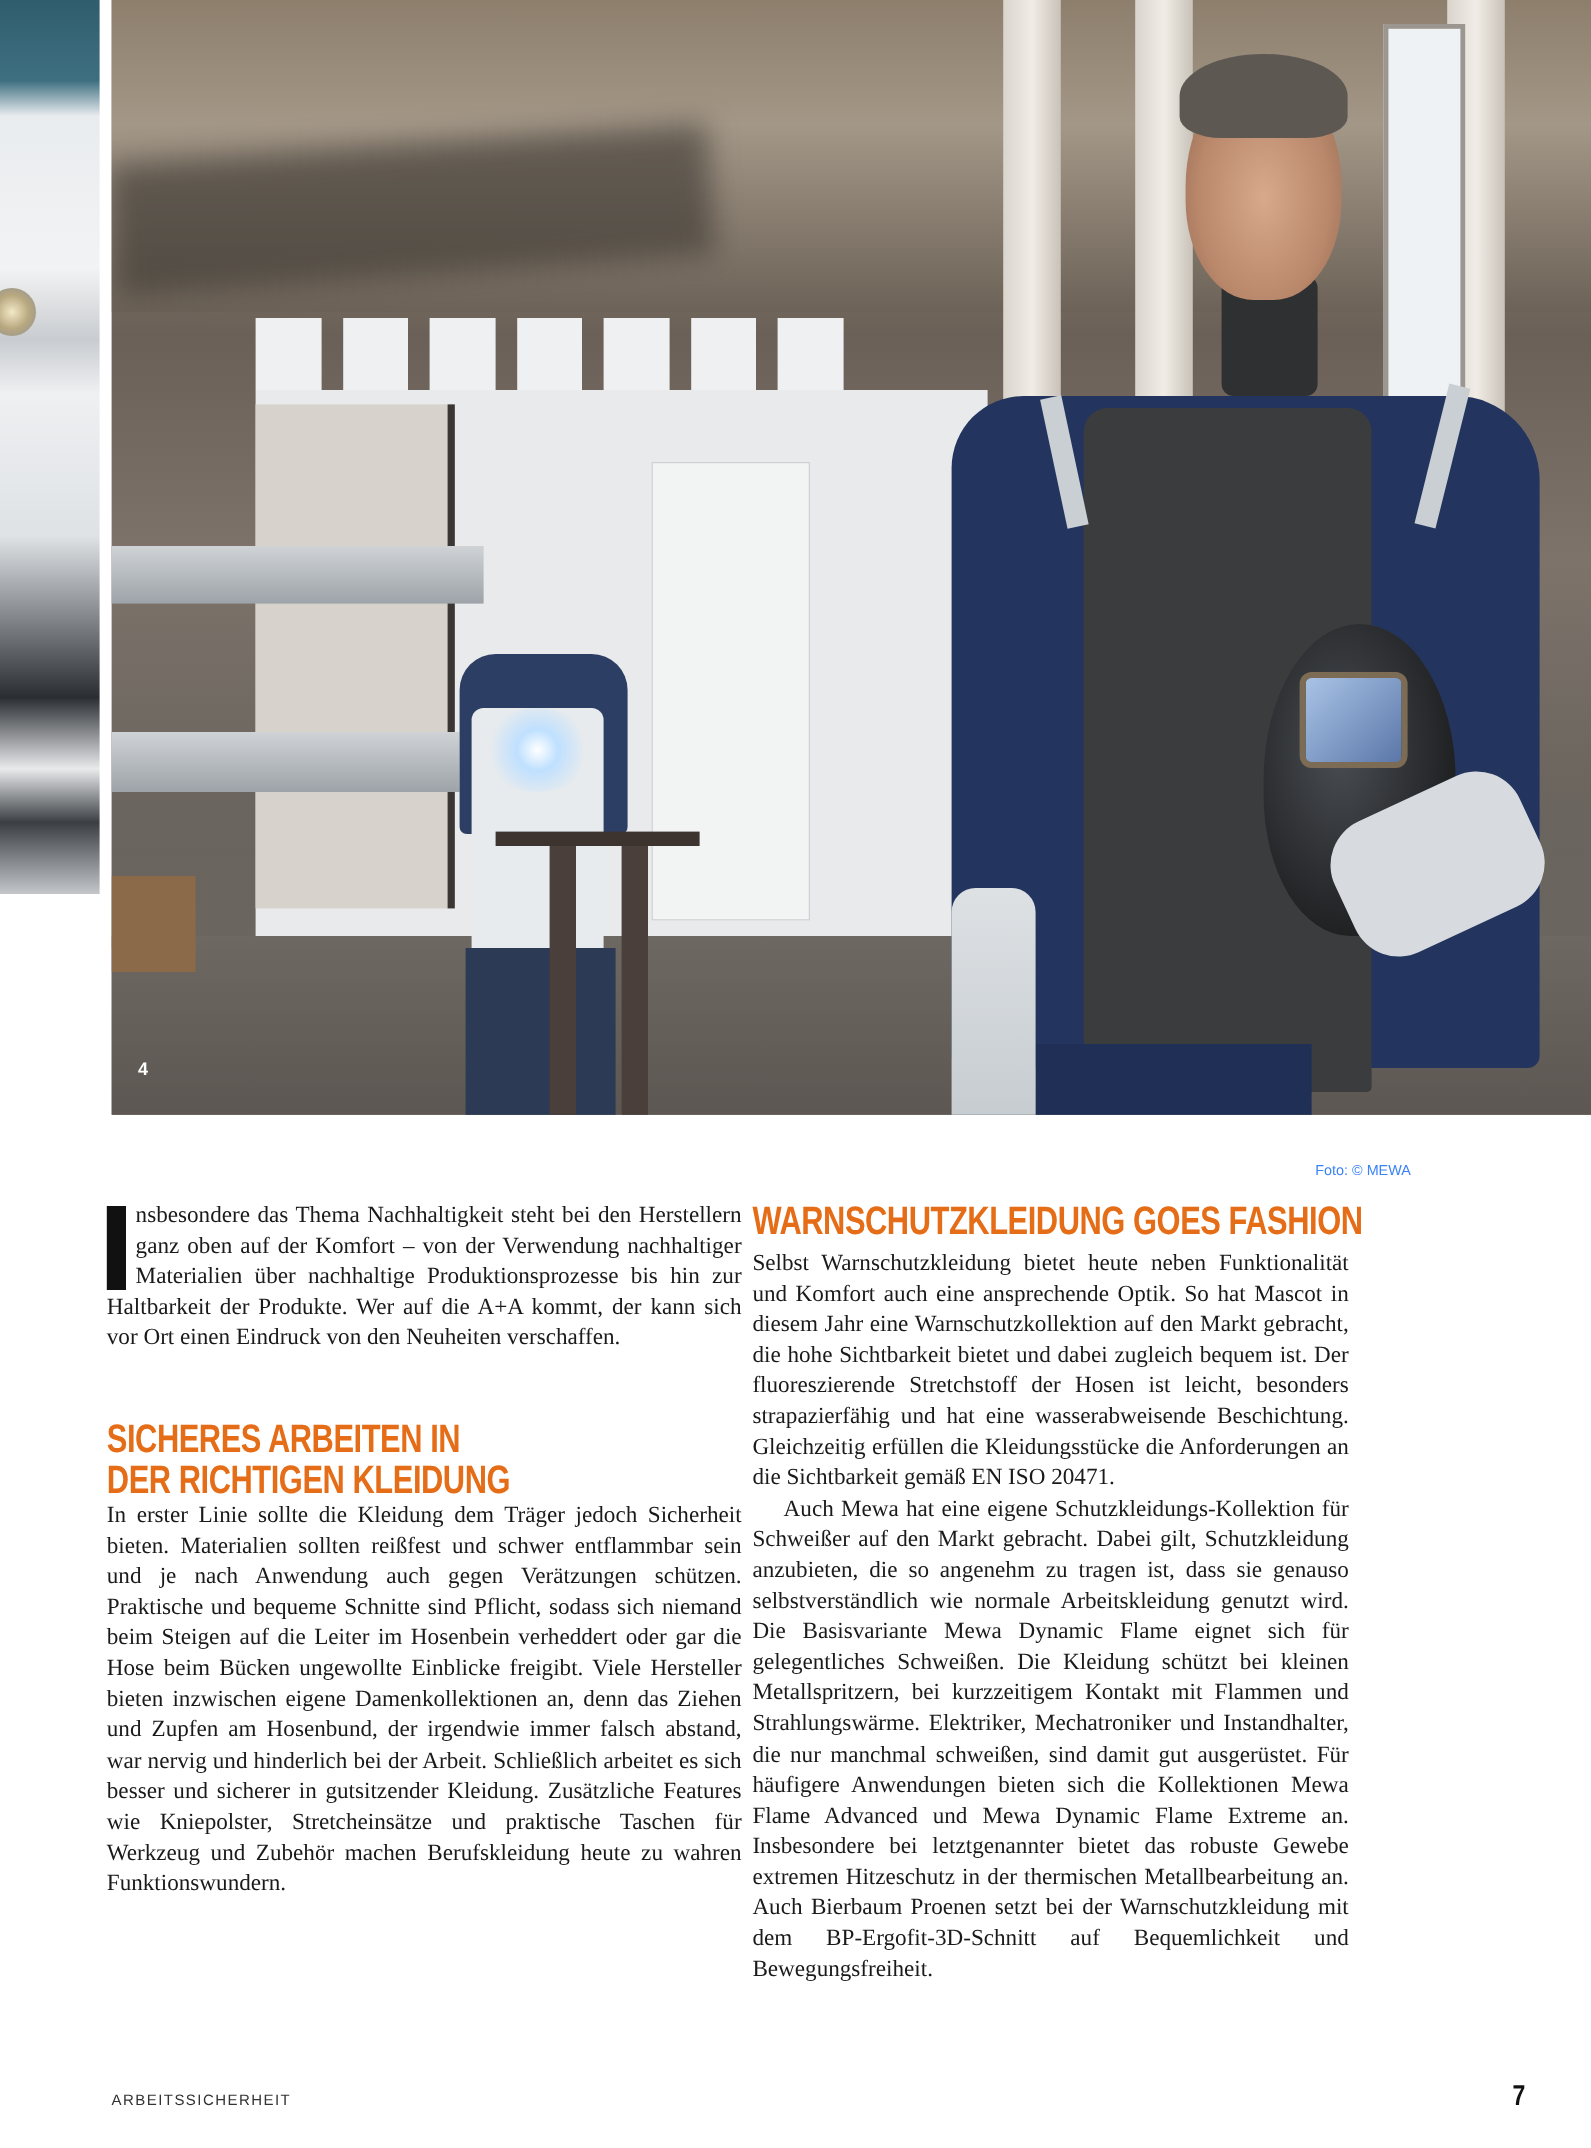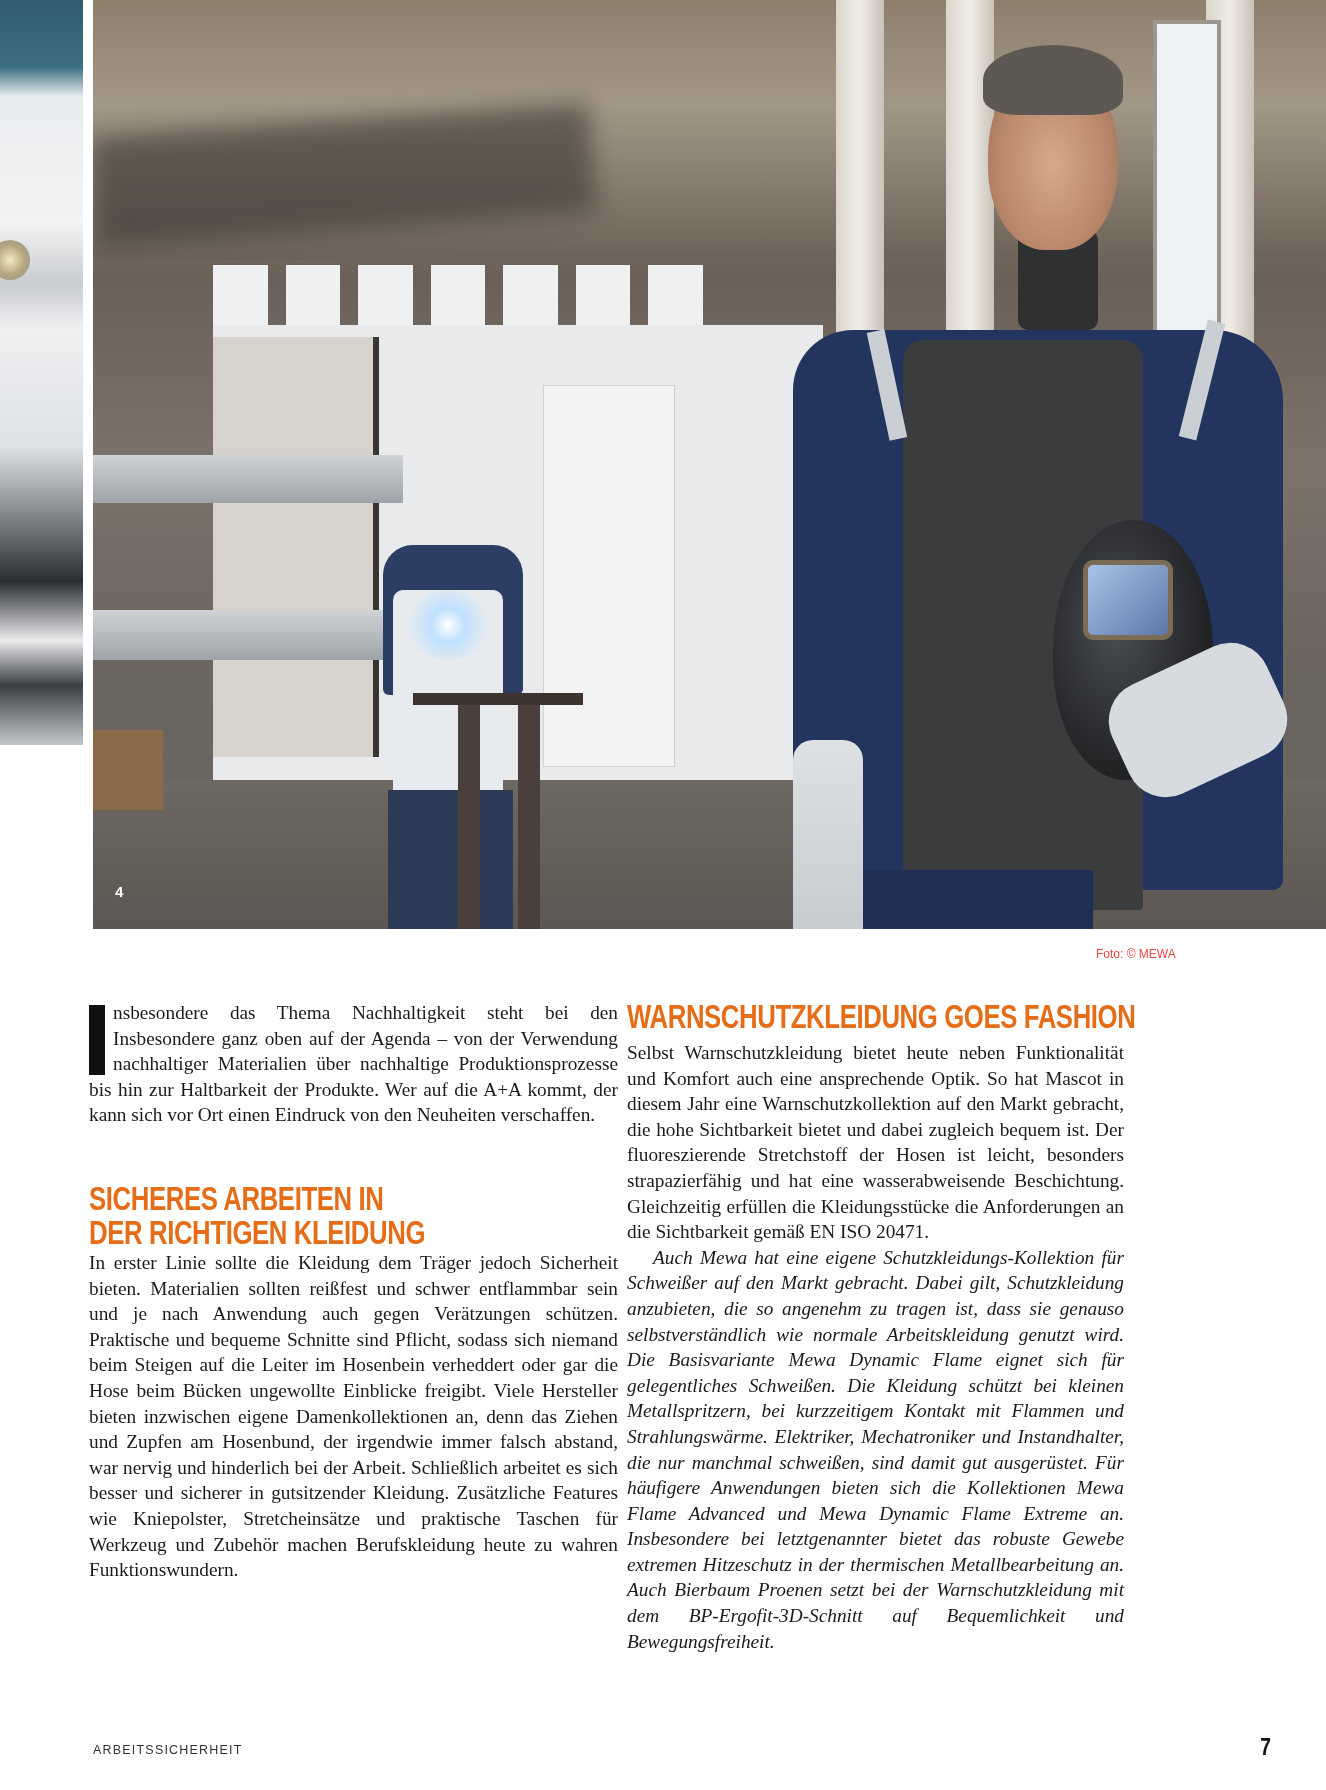"Foto: © MEWA" .caption { color: #ef4444 -> #3b82f6; top: 947px -> 968px }
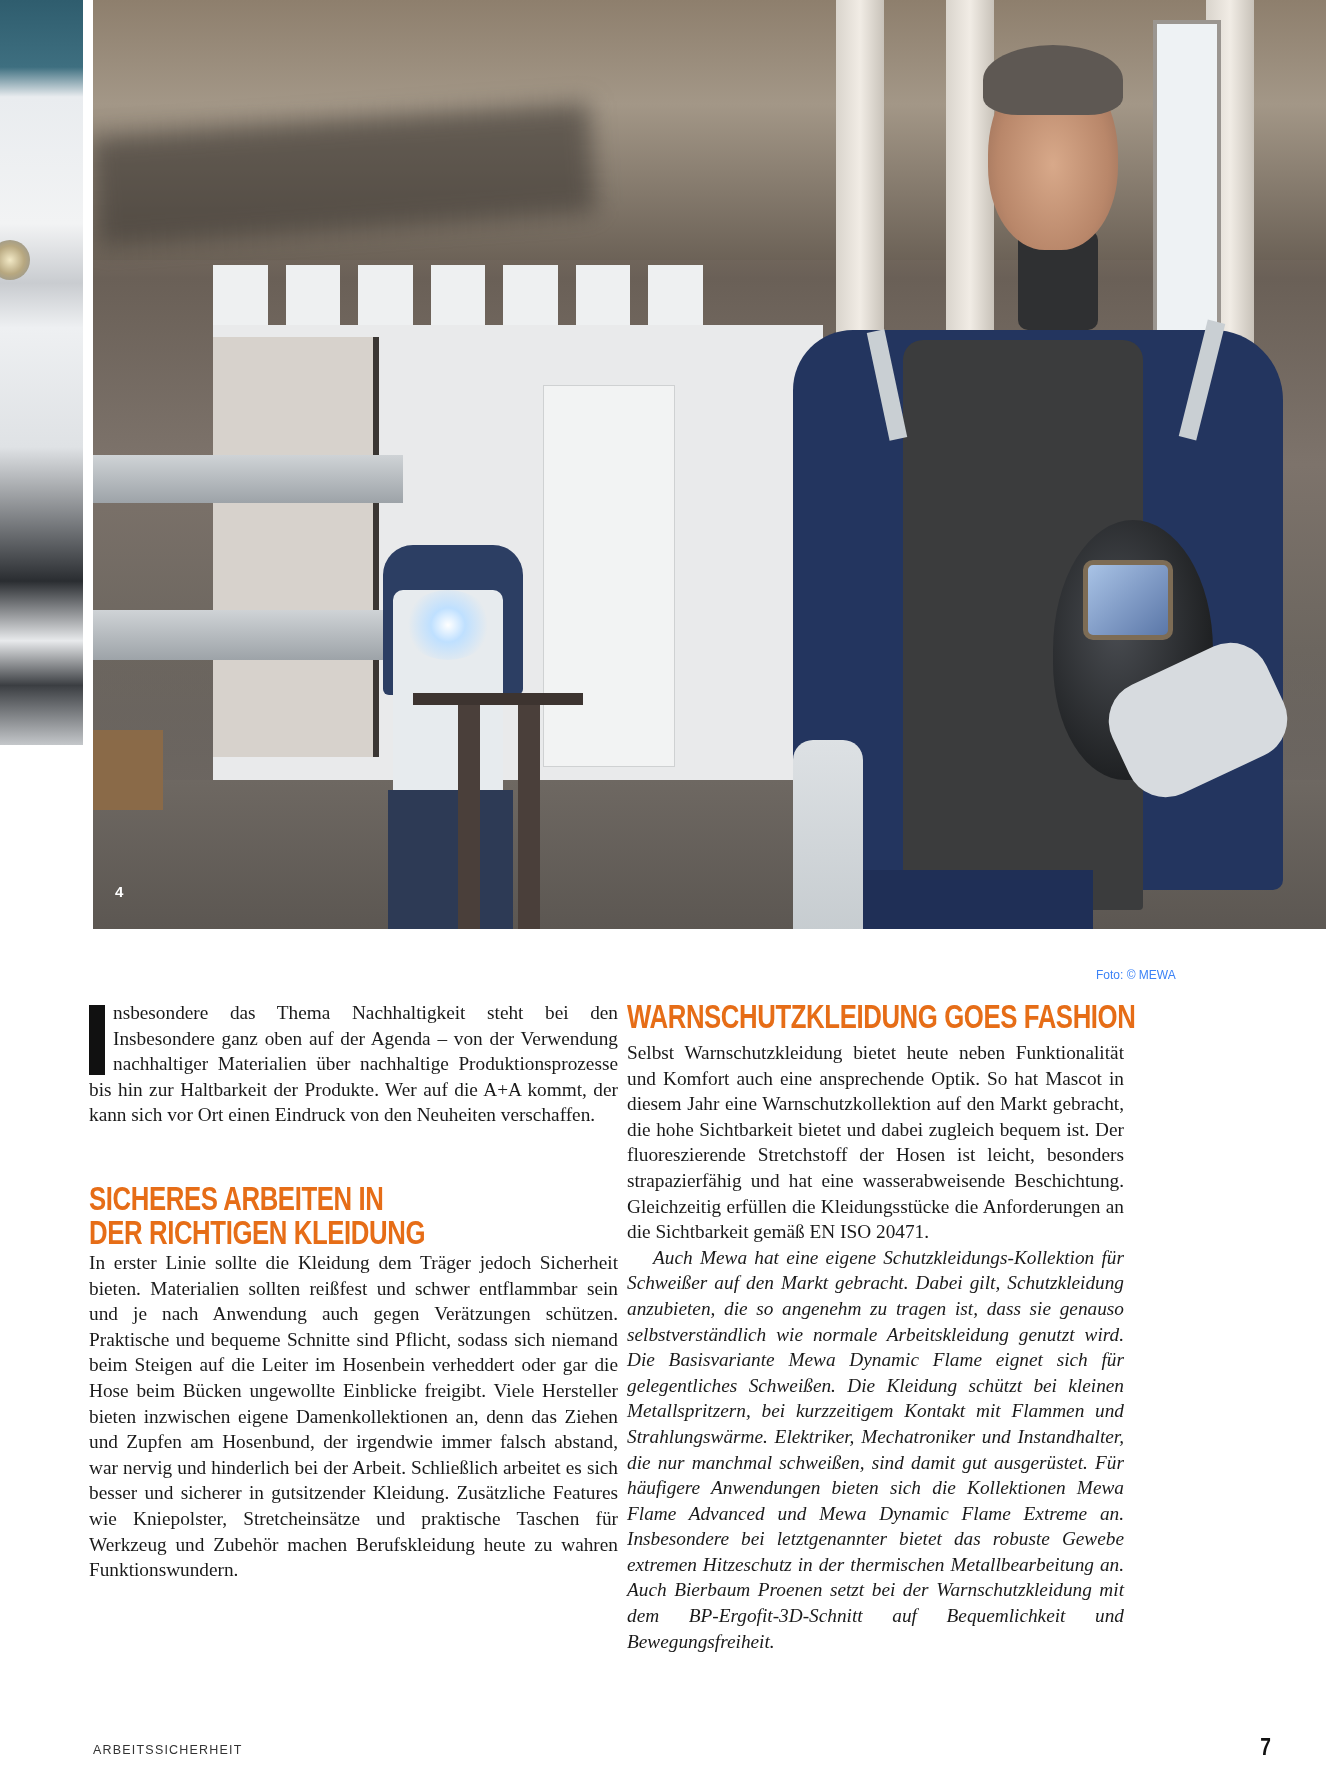"nsbesondere das Thema Nachhaltigkeit" span { text: Insbesondere ganz oben auf der Agenda -> Herstellern ganz oben auf der Komfort }
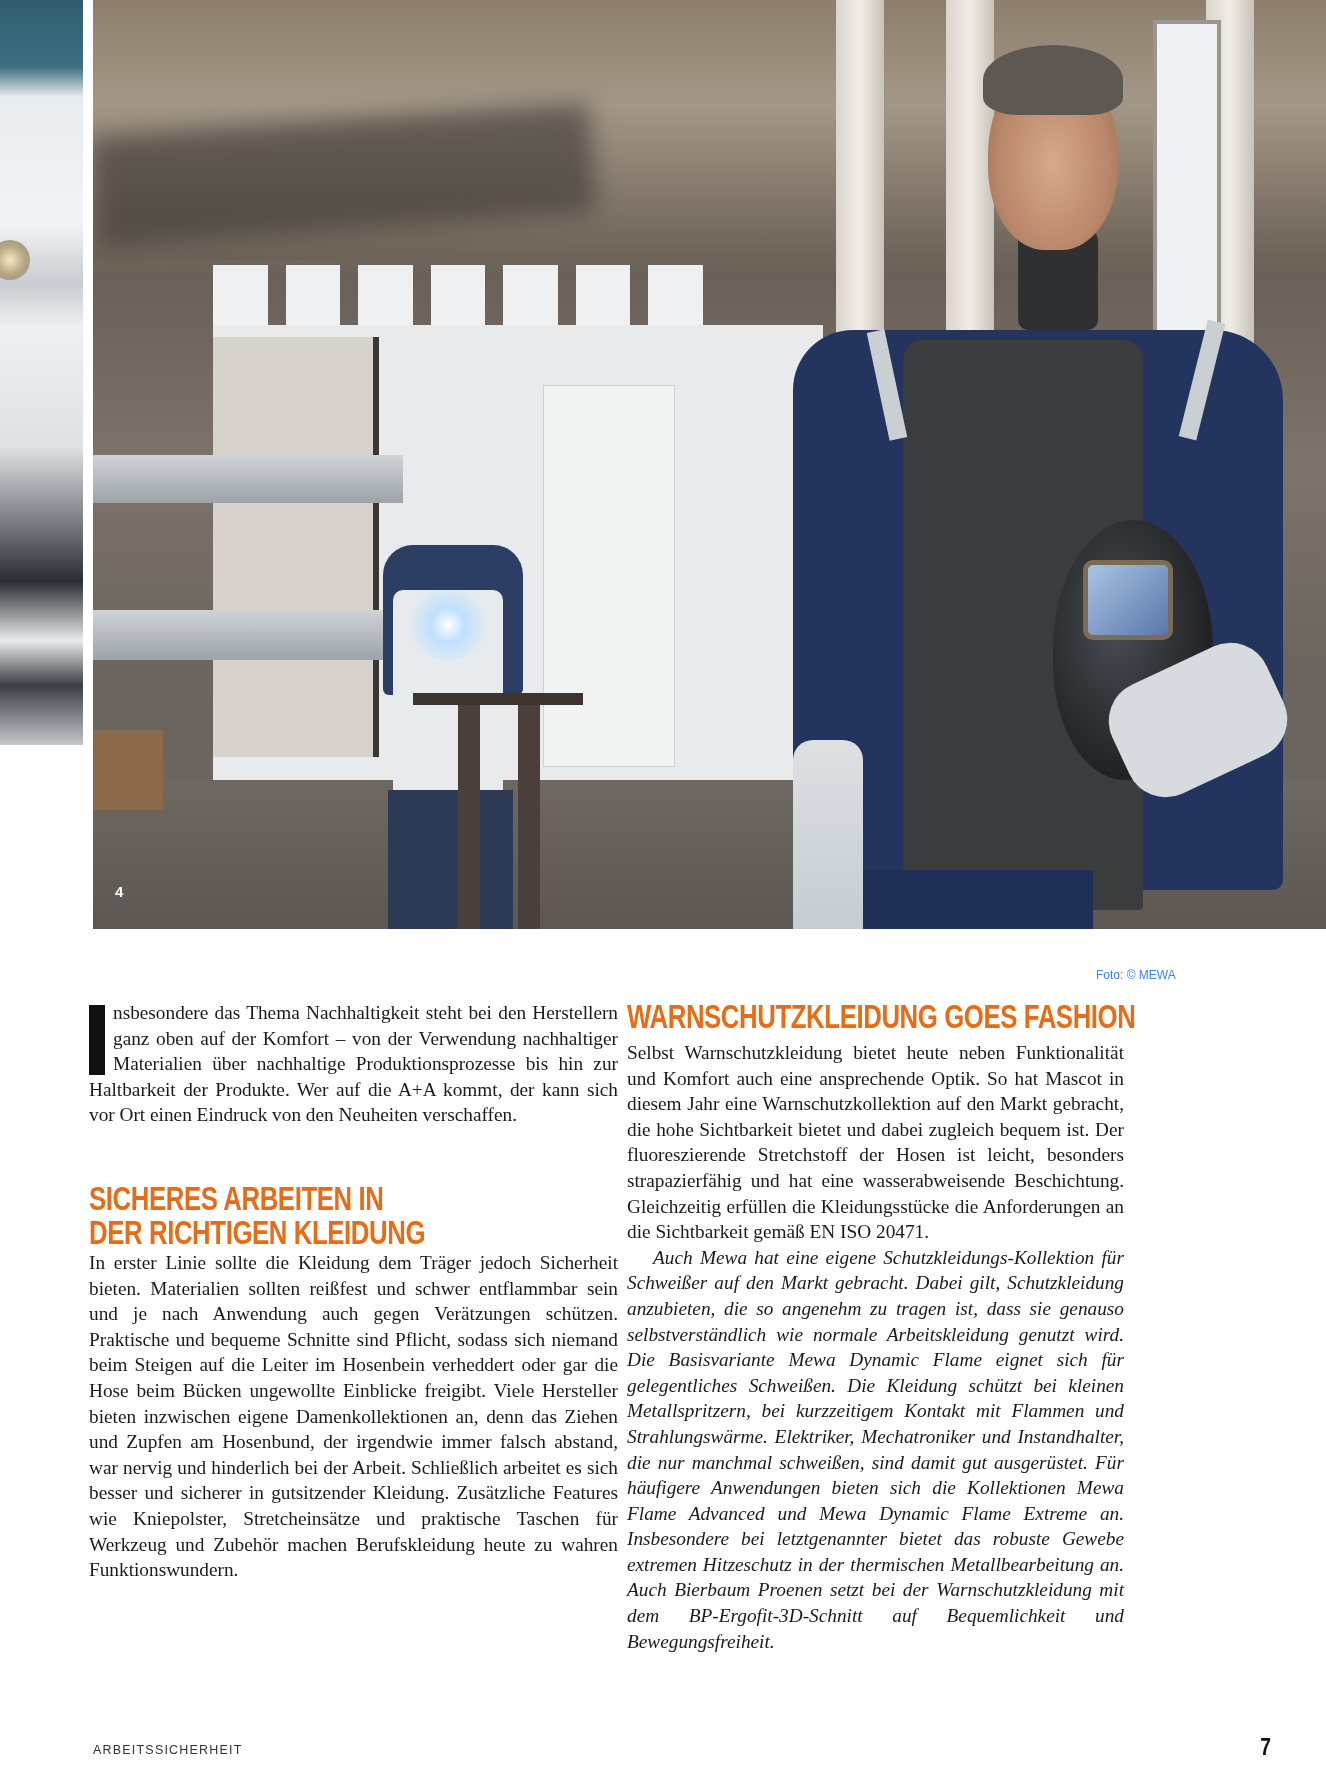"Auch Mewa hat eine eigene" .indent { font-style: italic -> none }
